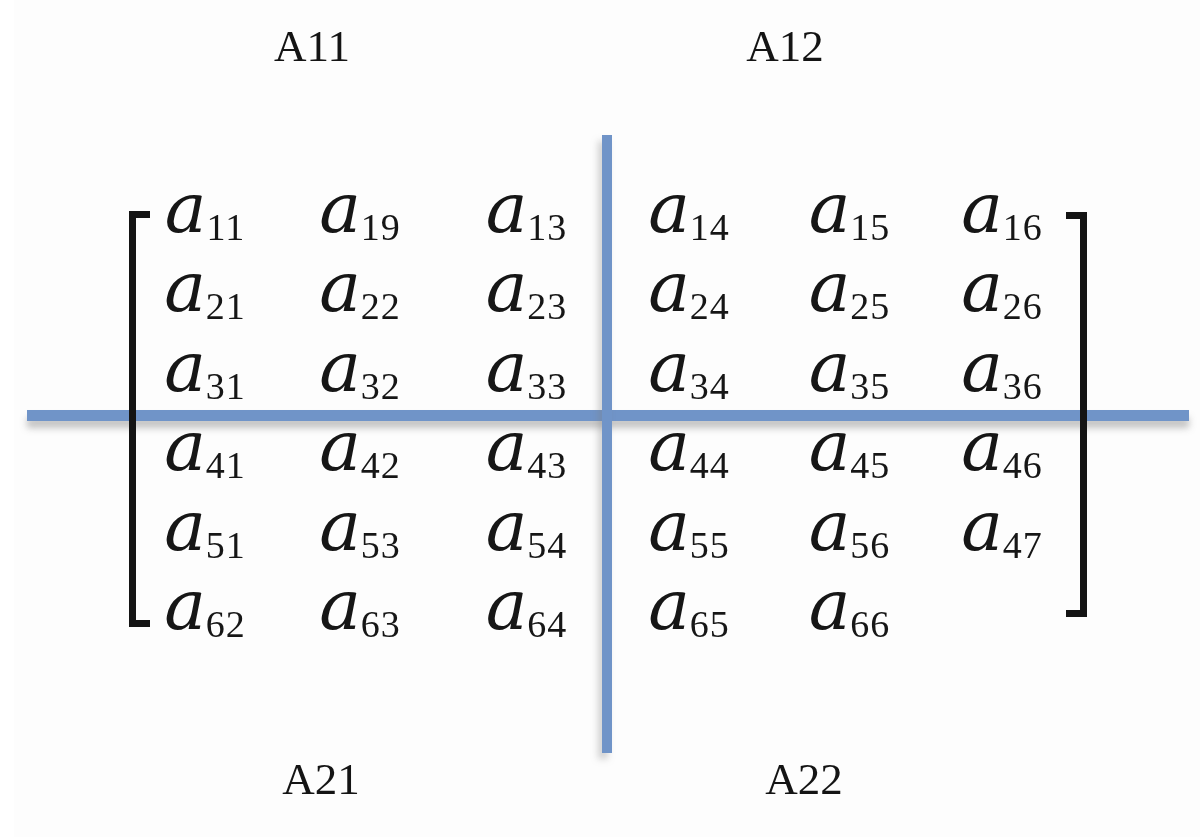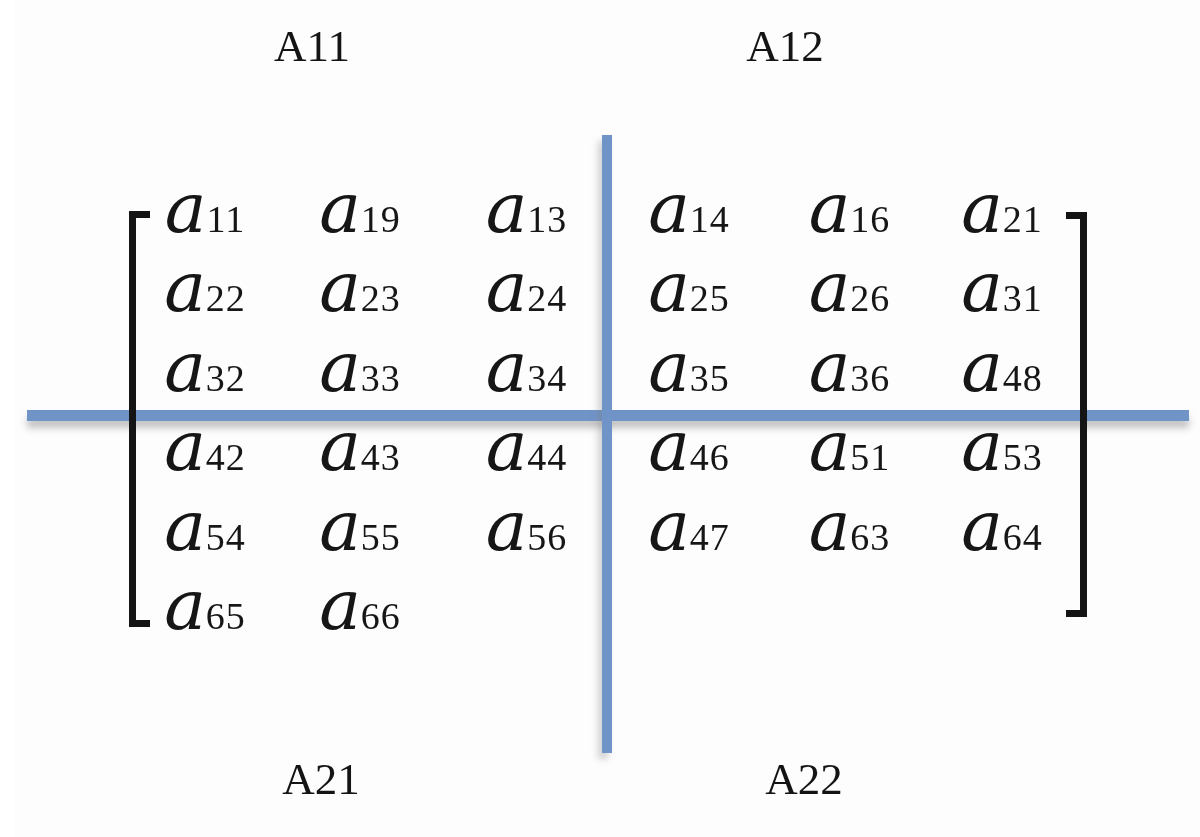"11" .entry .sub { top: 0 -> 8px }
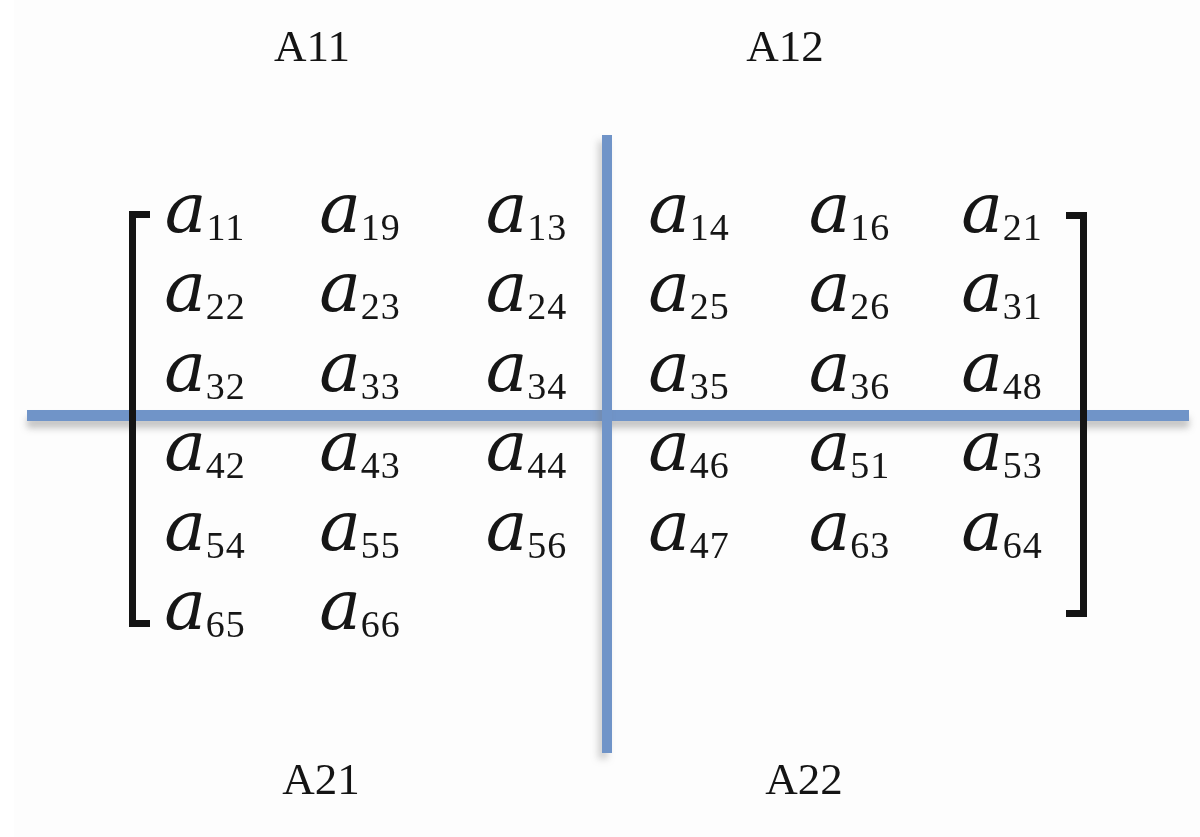"a15" div.cell { html: none -> <div> <span><span>a</span><span>15</span></span> </div> }
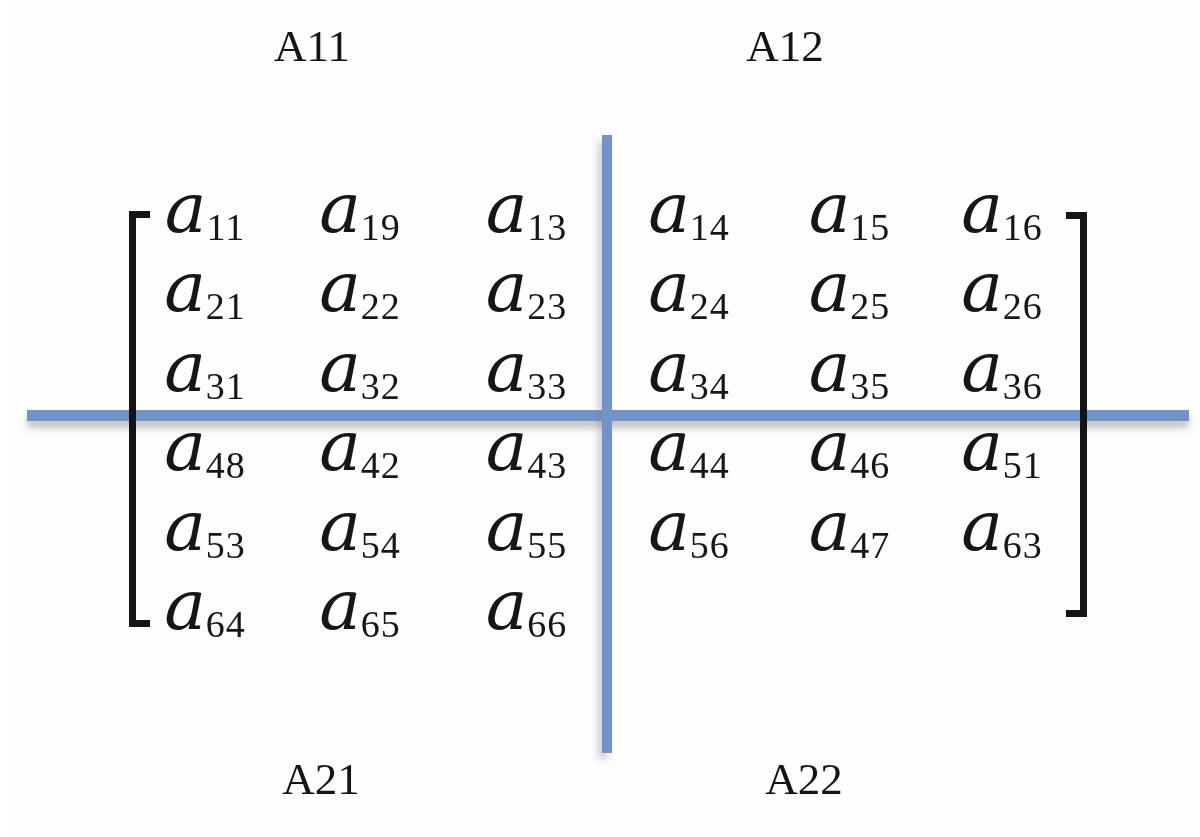"48" span.sub { text: 48 -> 41 }
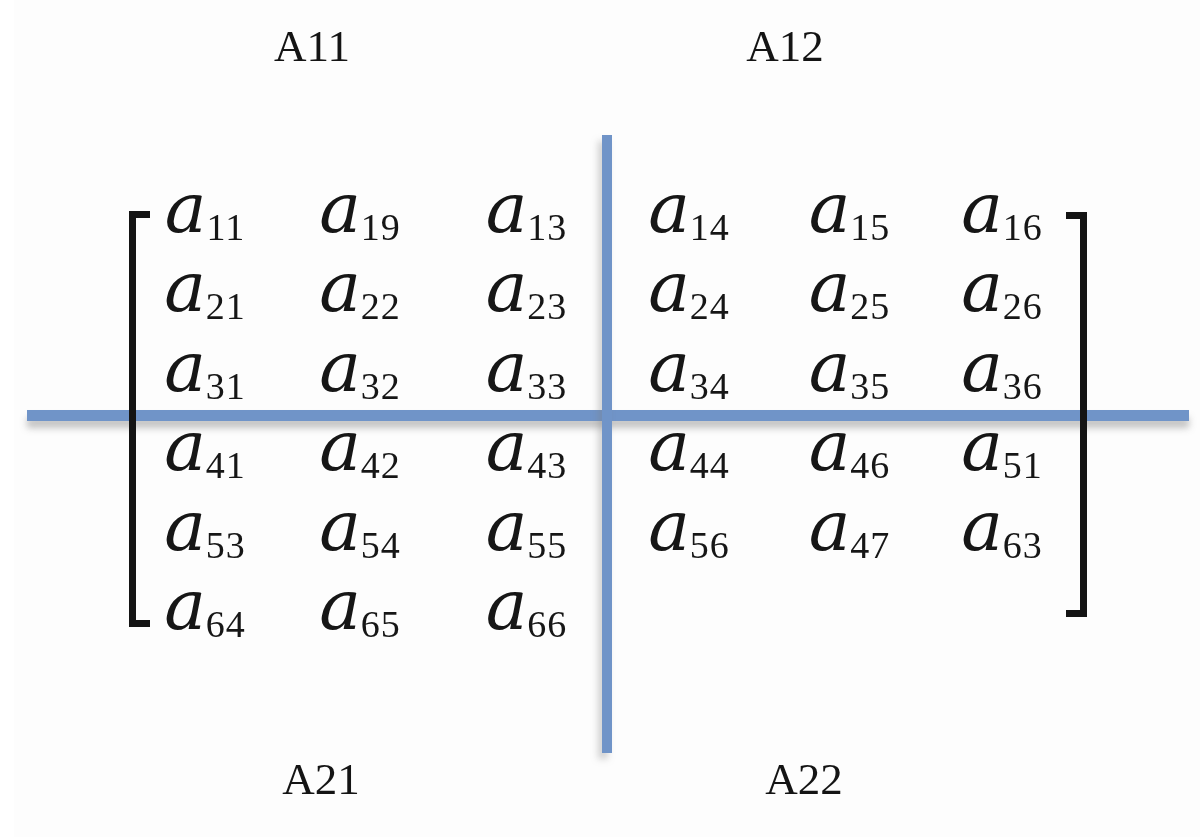"a45" div.cell { html: none -> <div> <span><span>a</span><span>45</span></span> </div> }
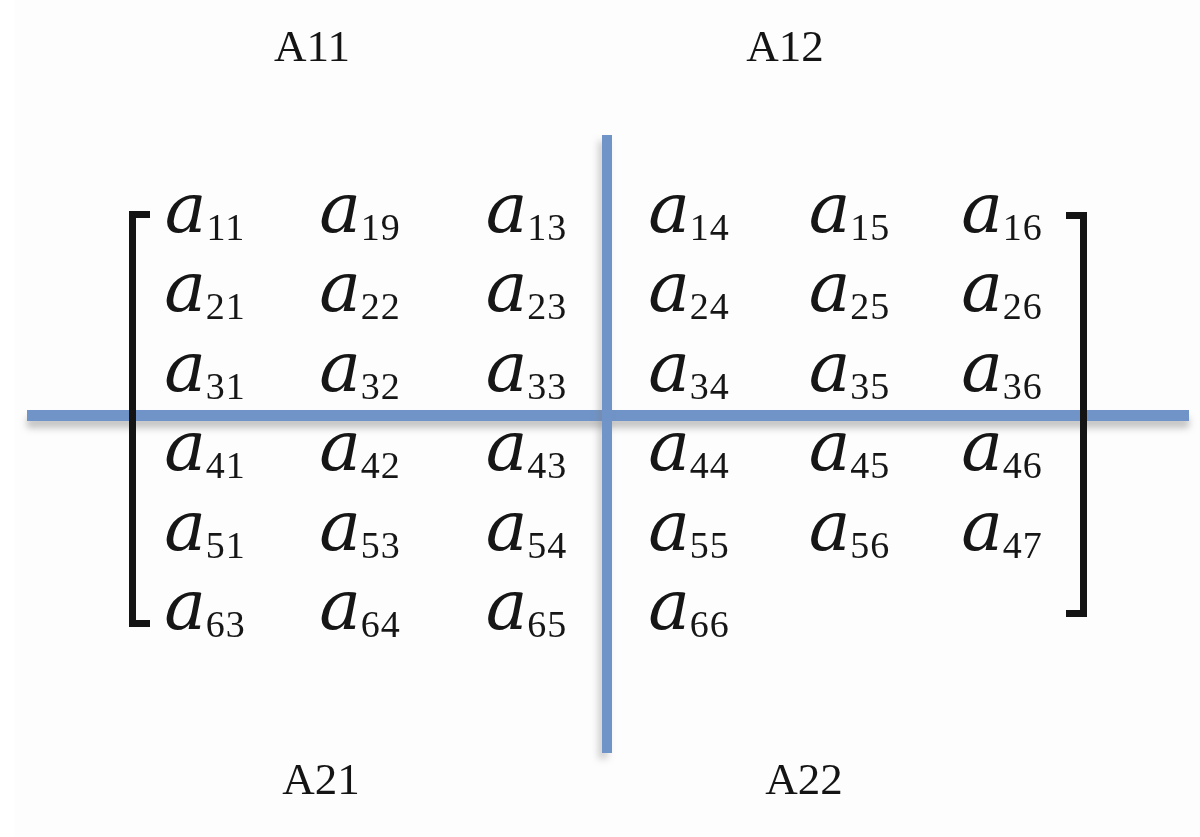"a62" div.cell { html: none -> <div> <span><span>a</span><span>62</span></span> </div> }
